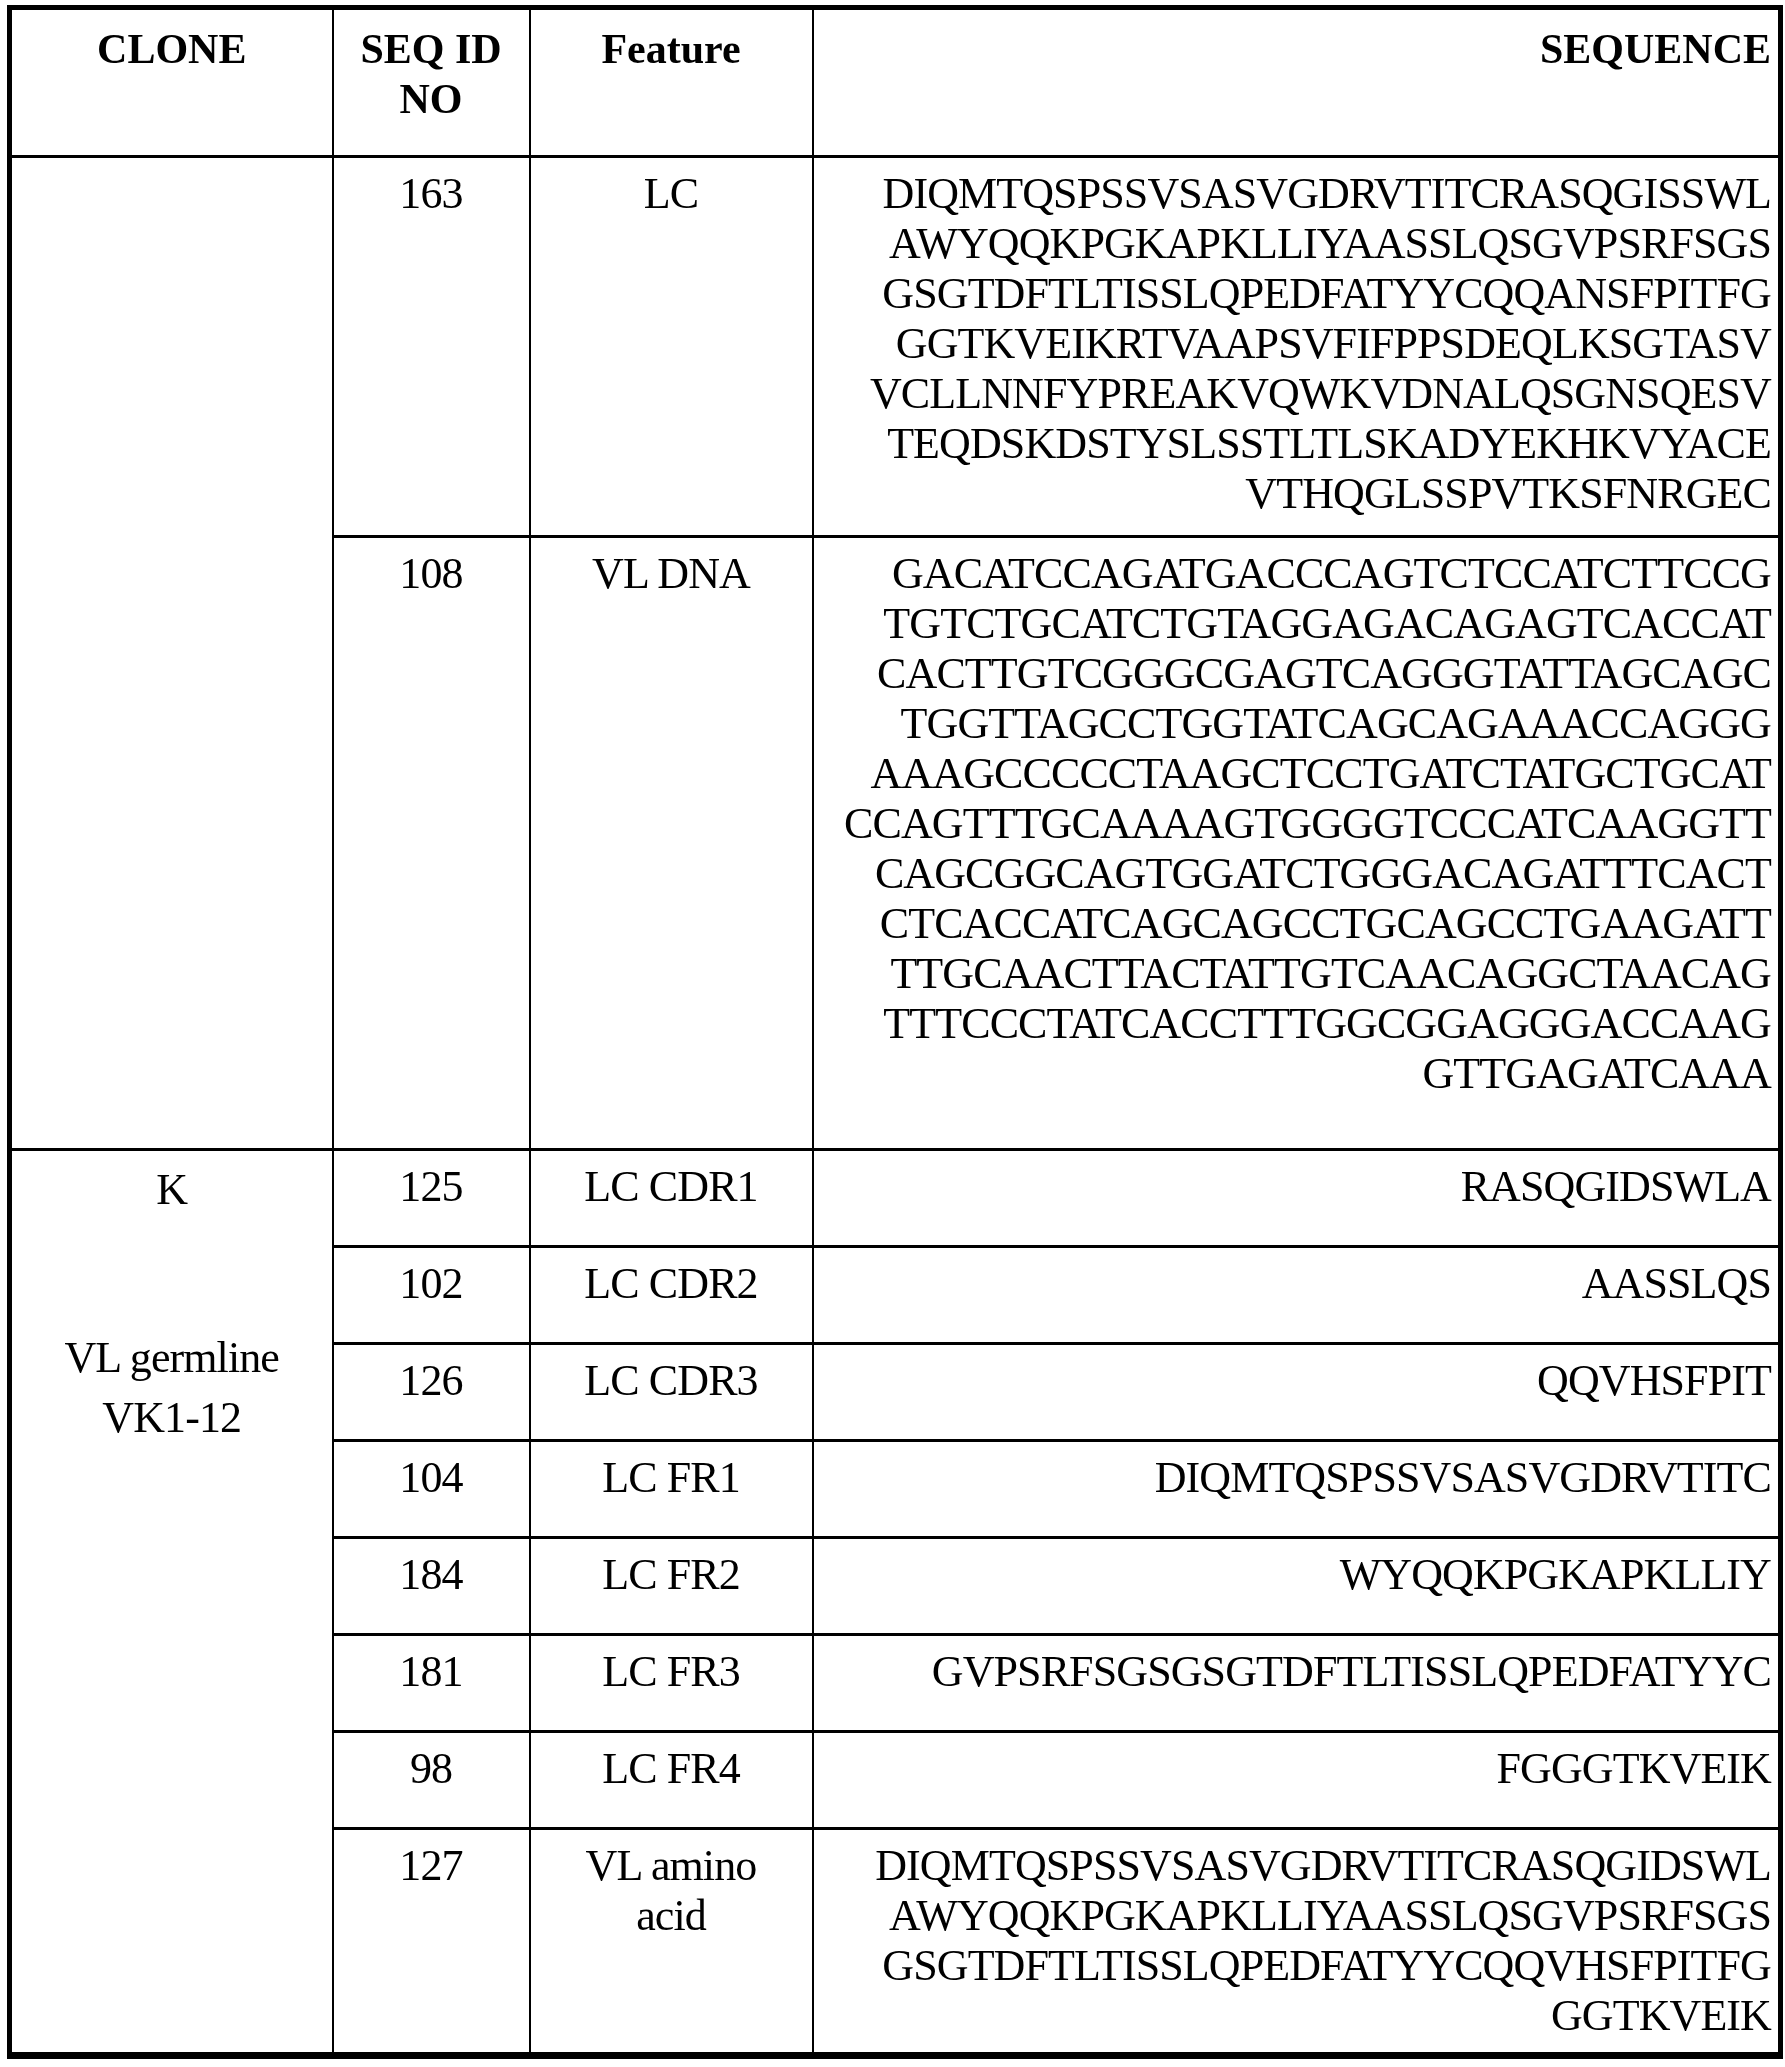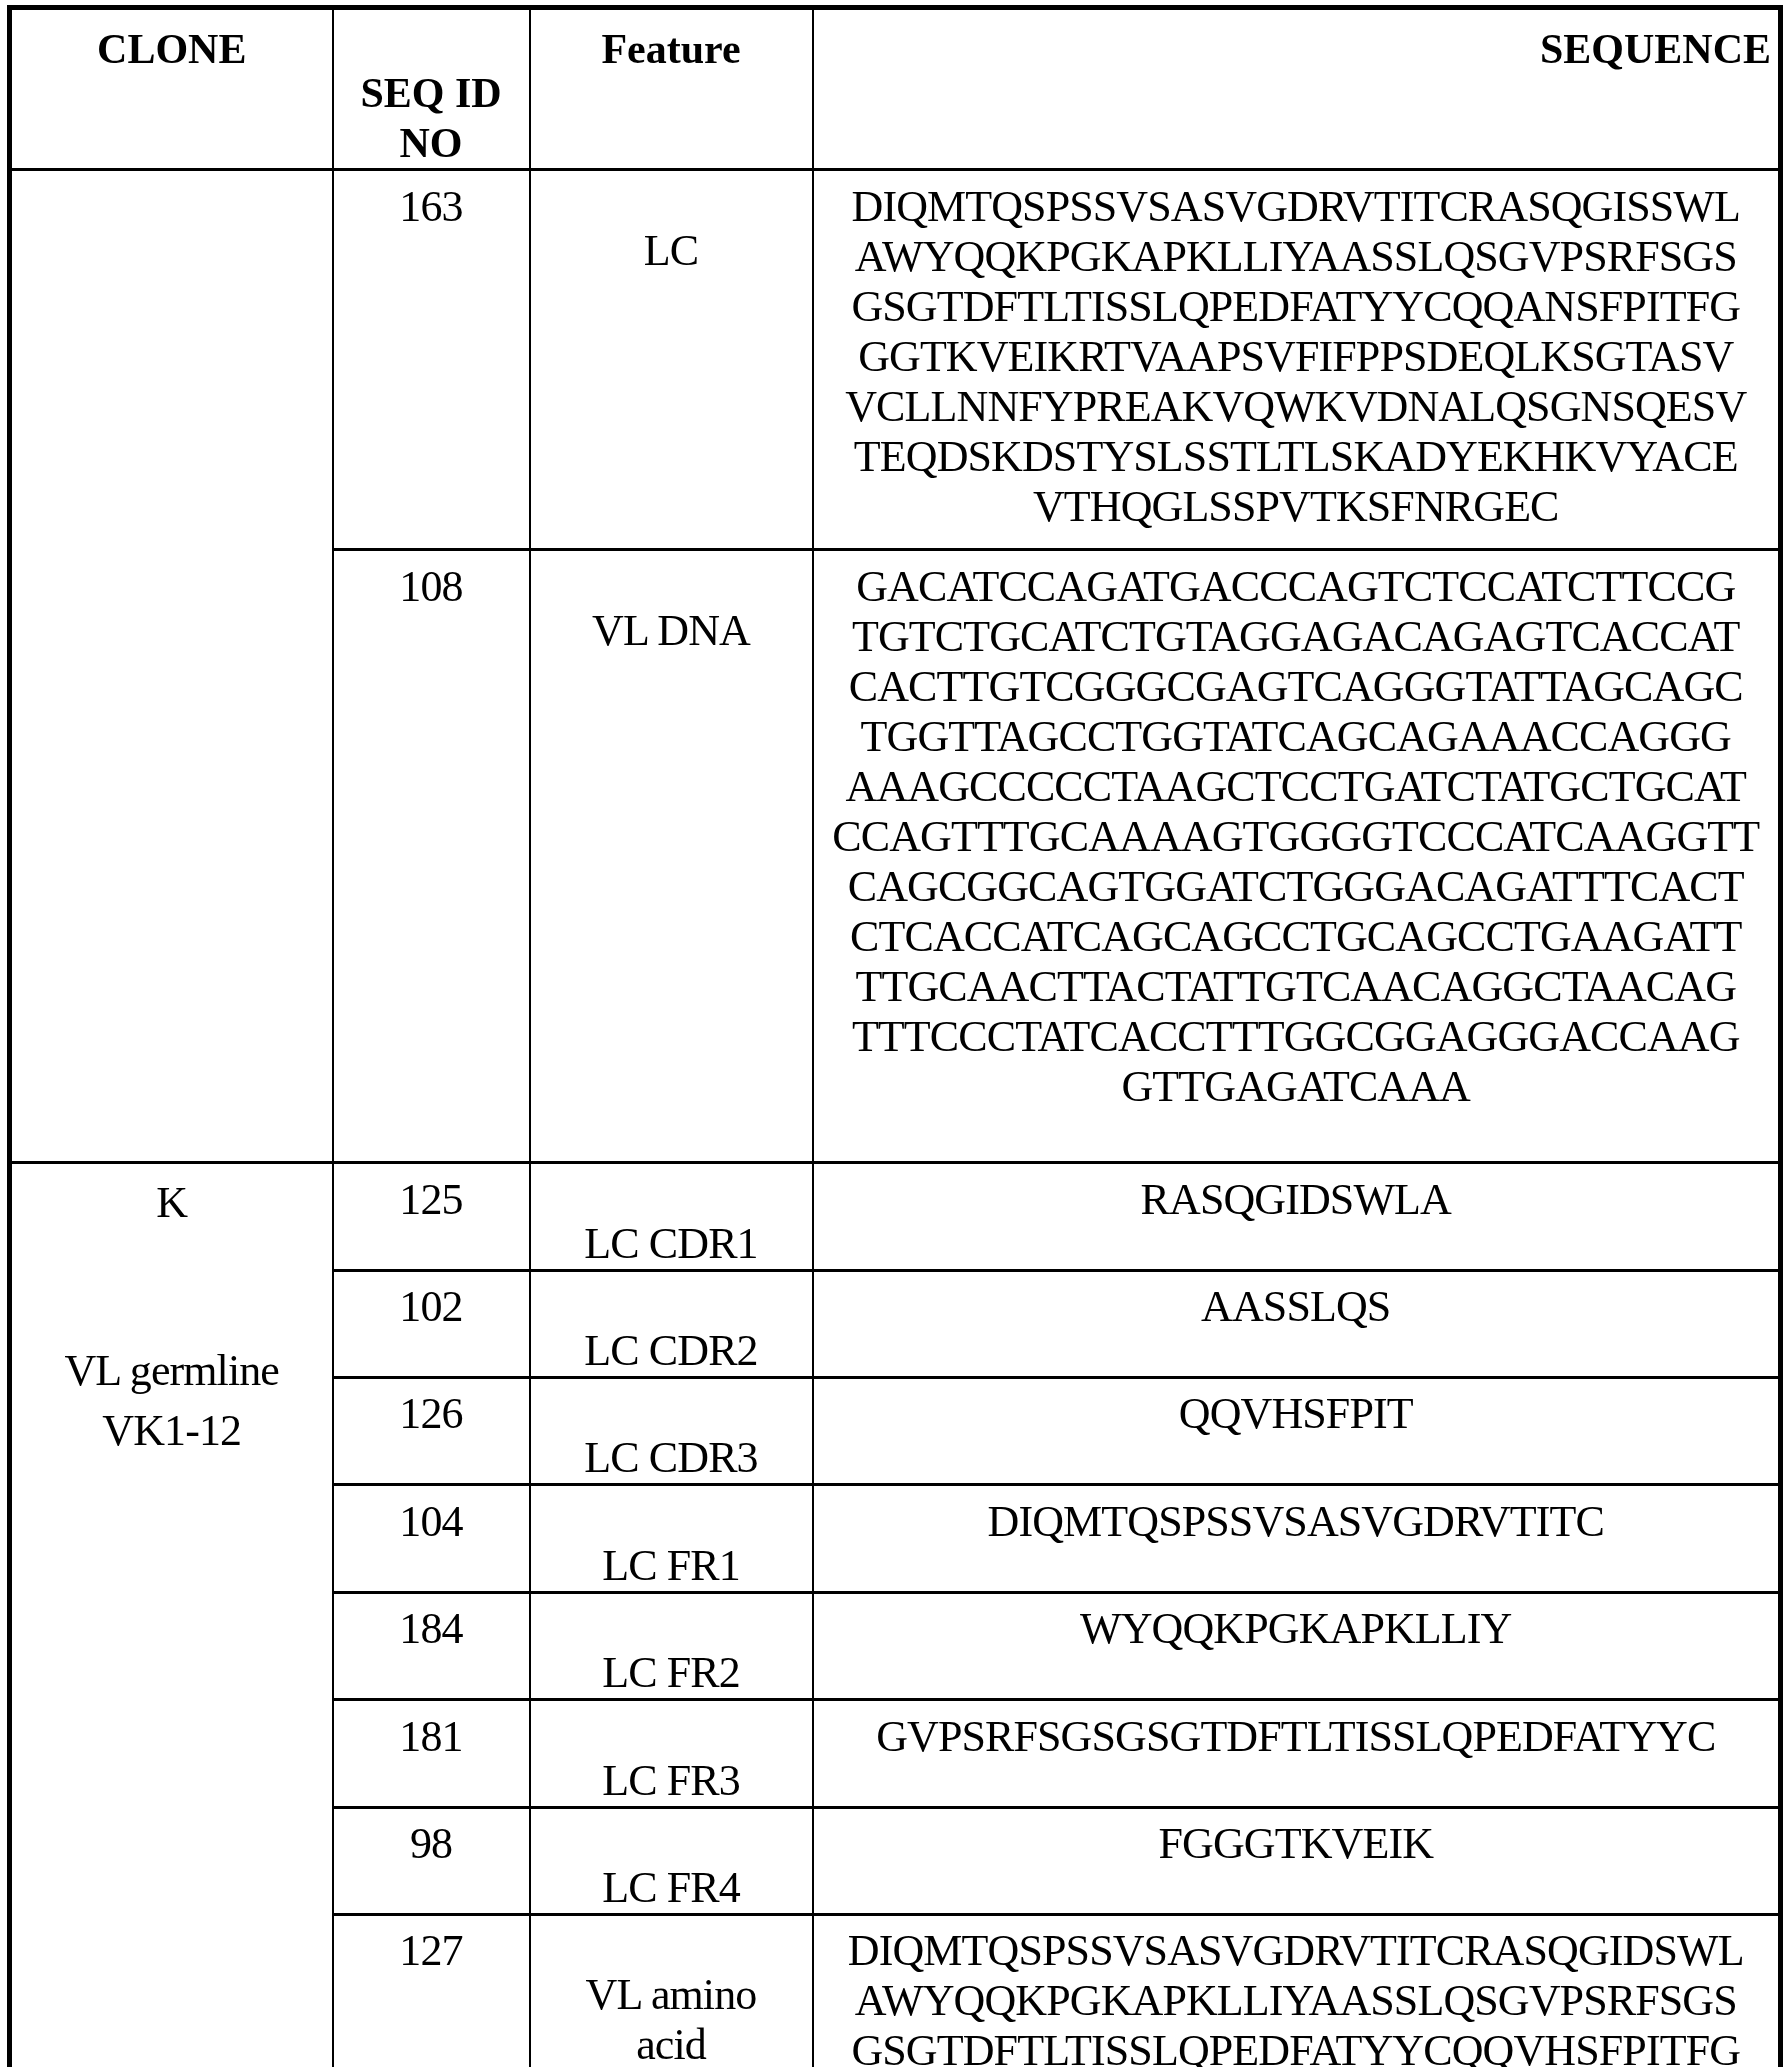"SEQ ID" .pre-c { margin-top: 44px -> none }
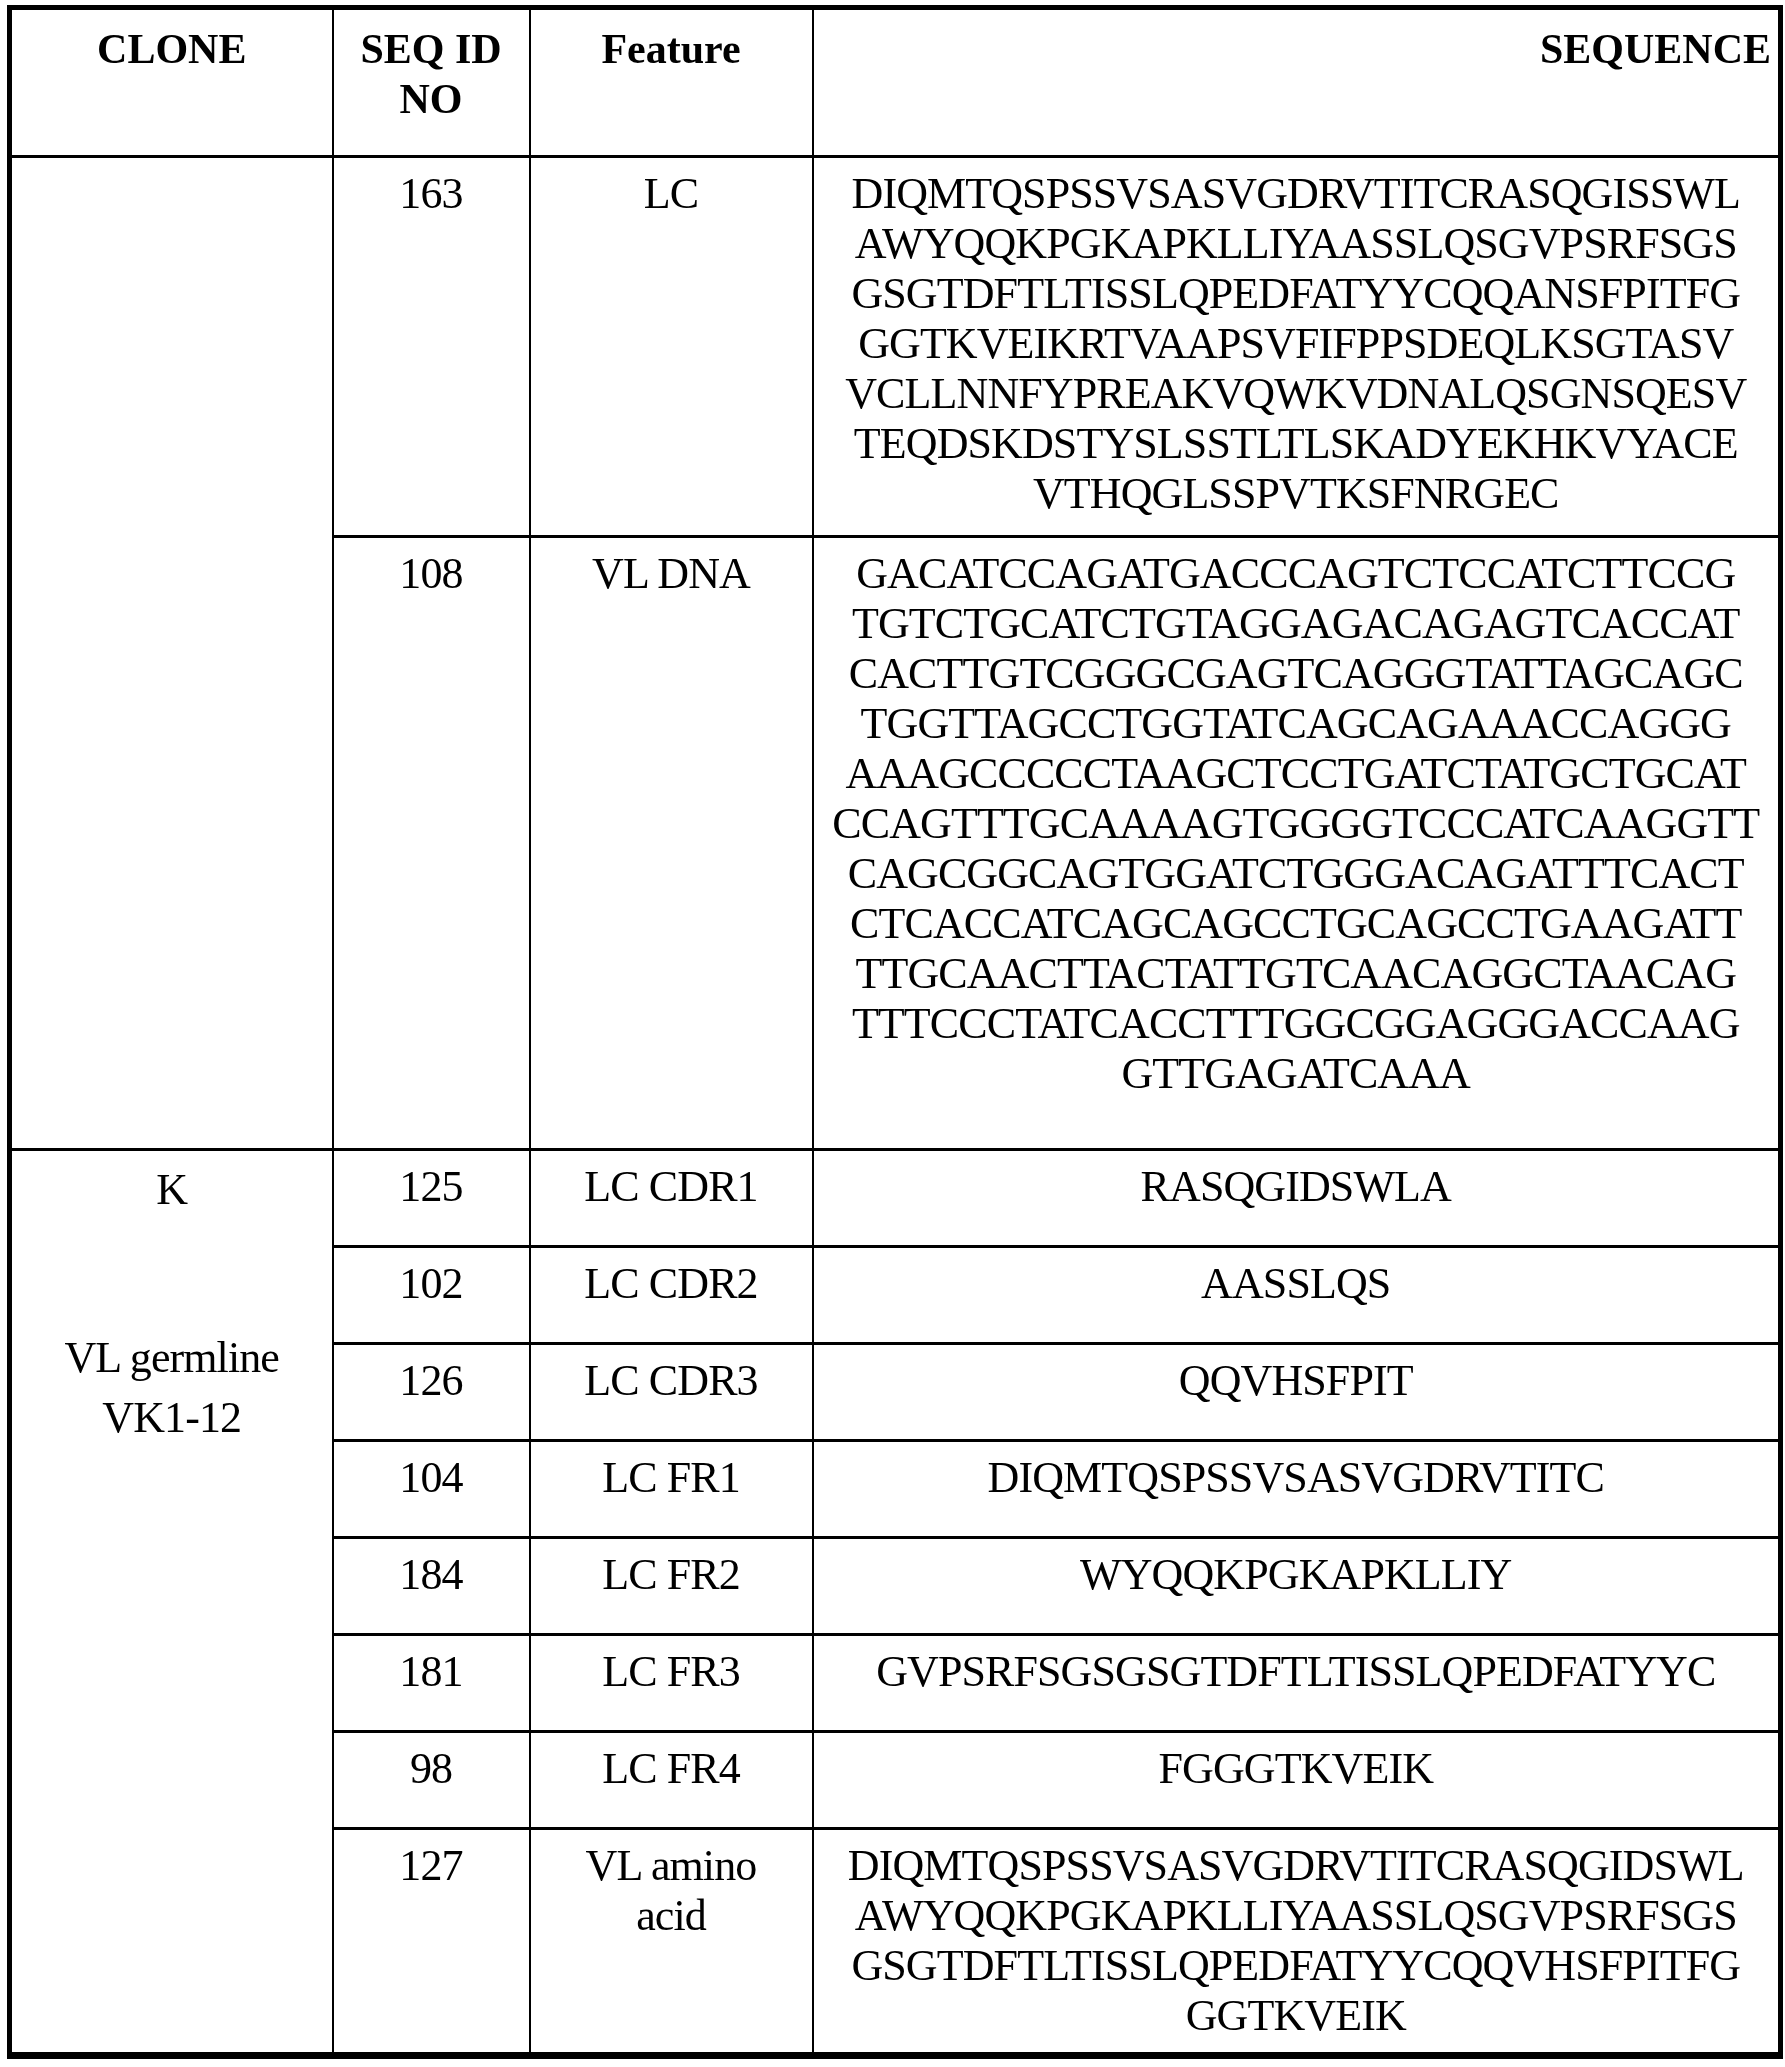"DIQMTQSPSSVSASVGDRVTITCRASQGISSWL" td.c-seq { text-align: center -> right }
